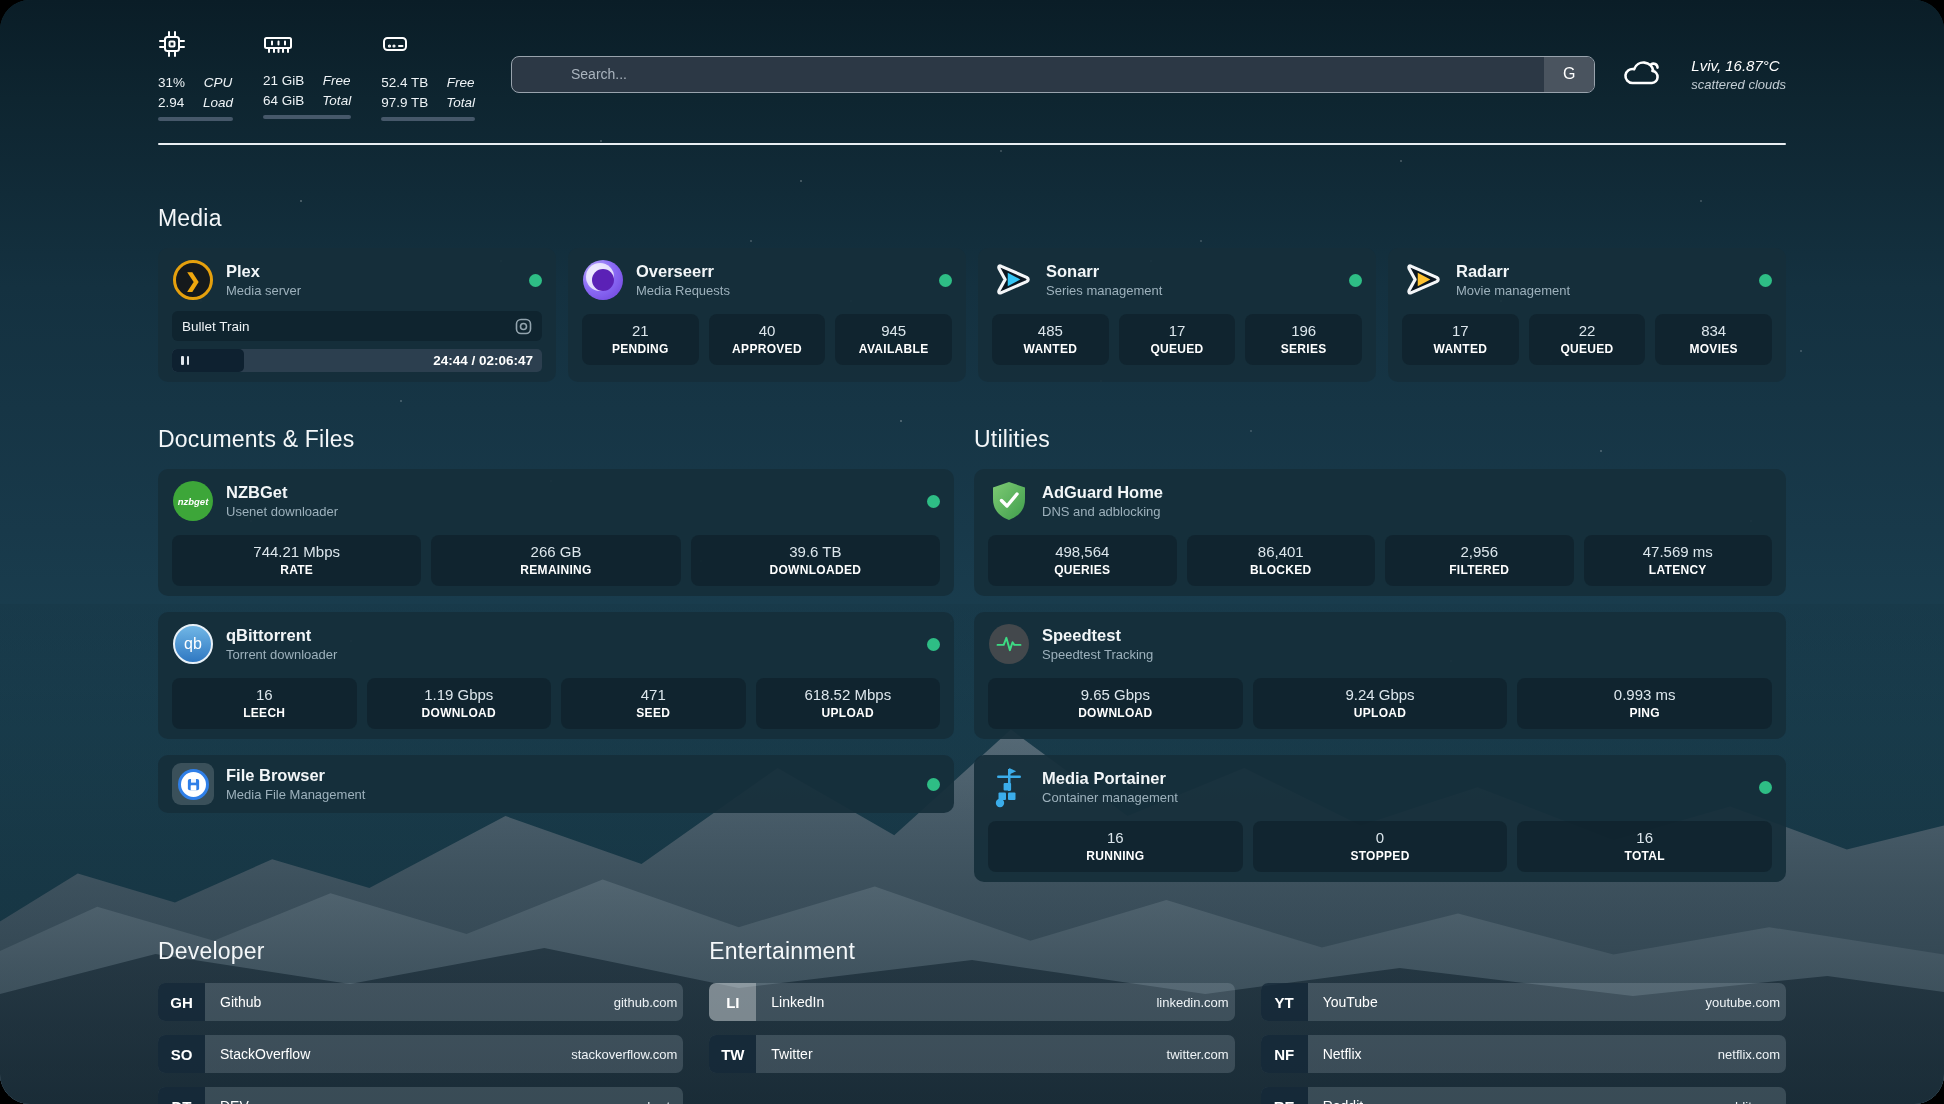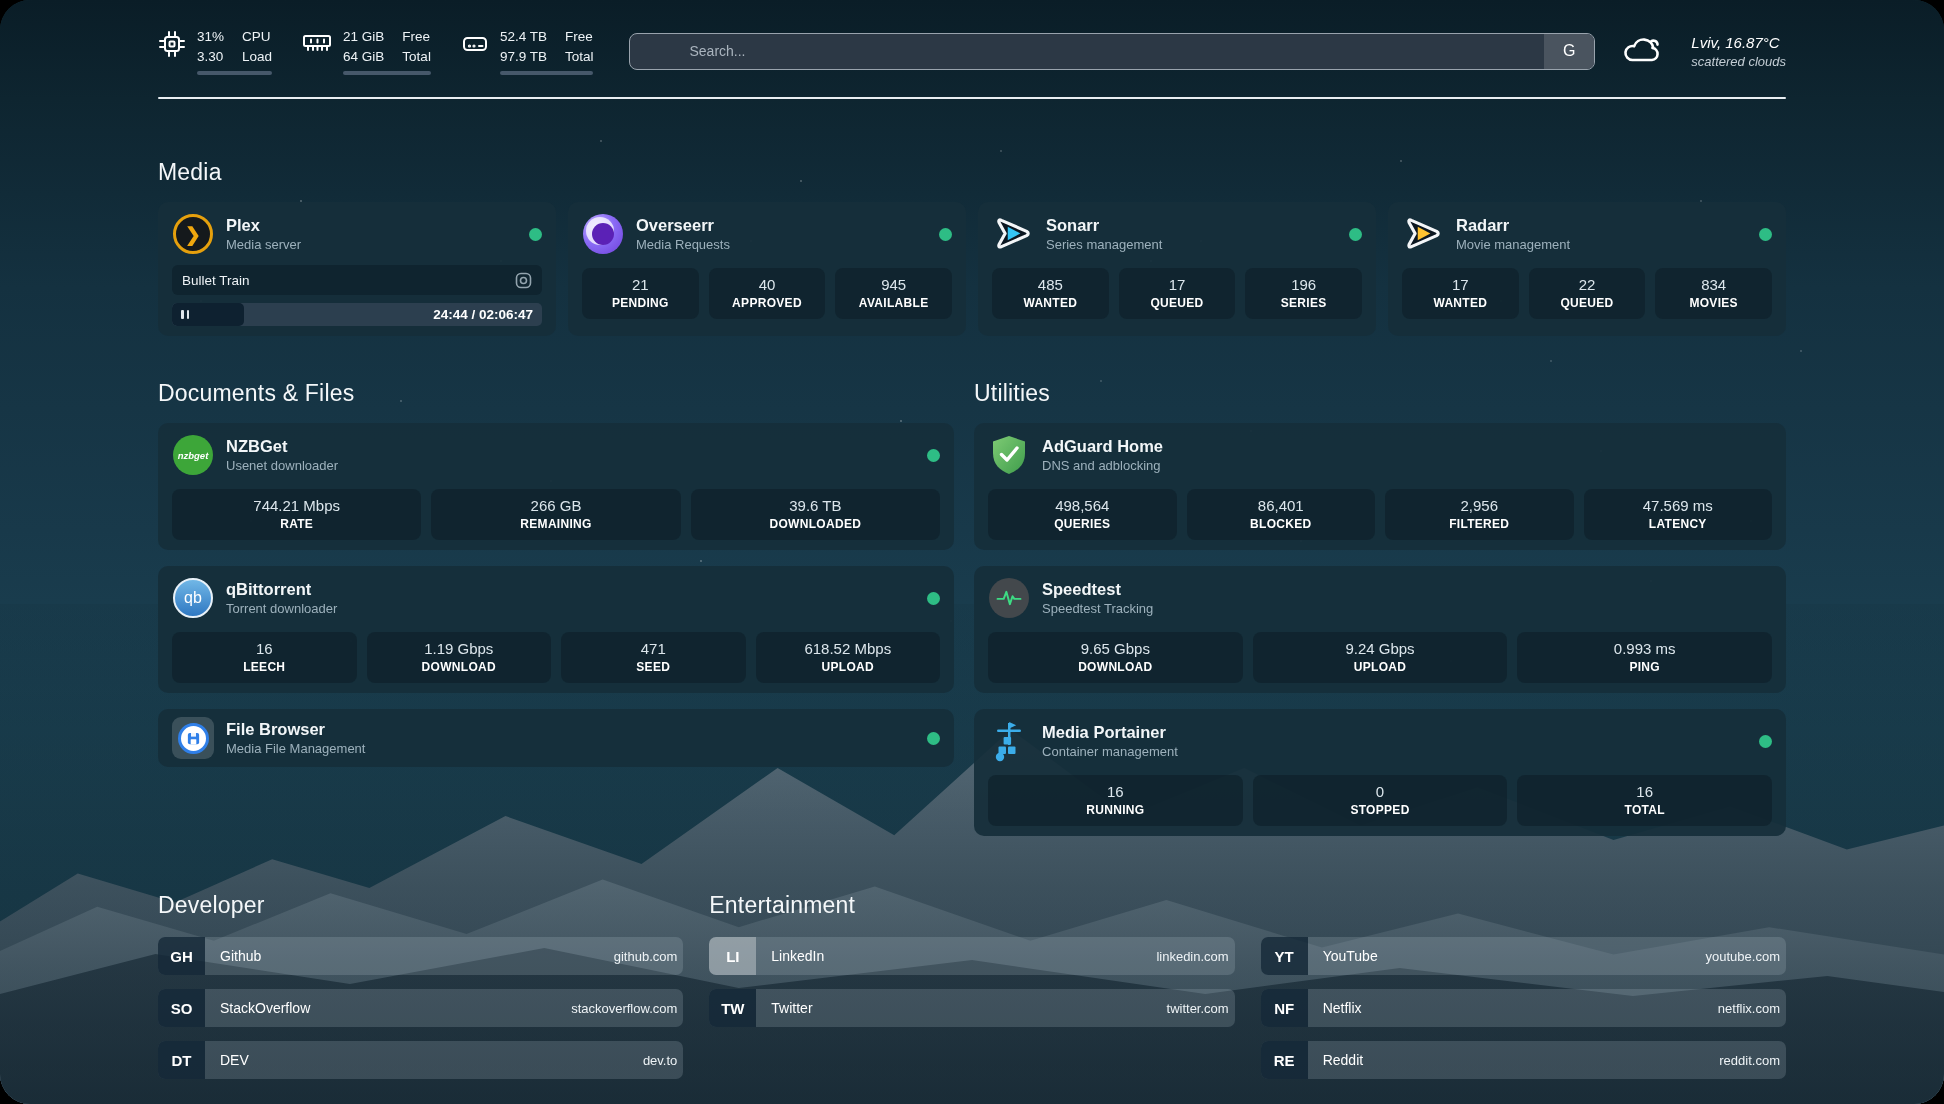"31%" .res { flex-direction: none -> column }
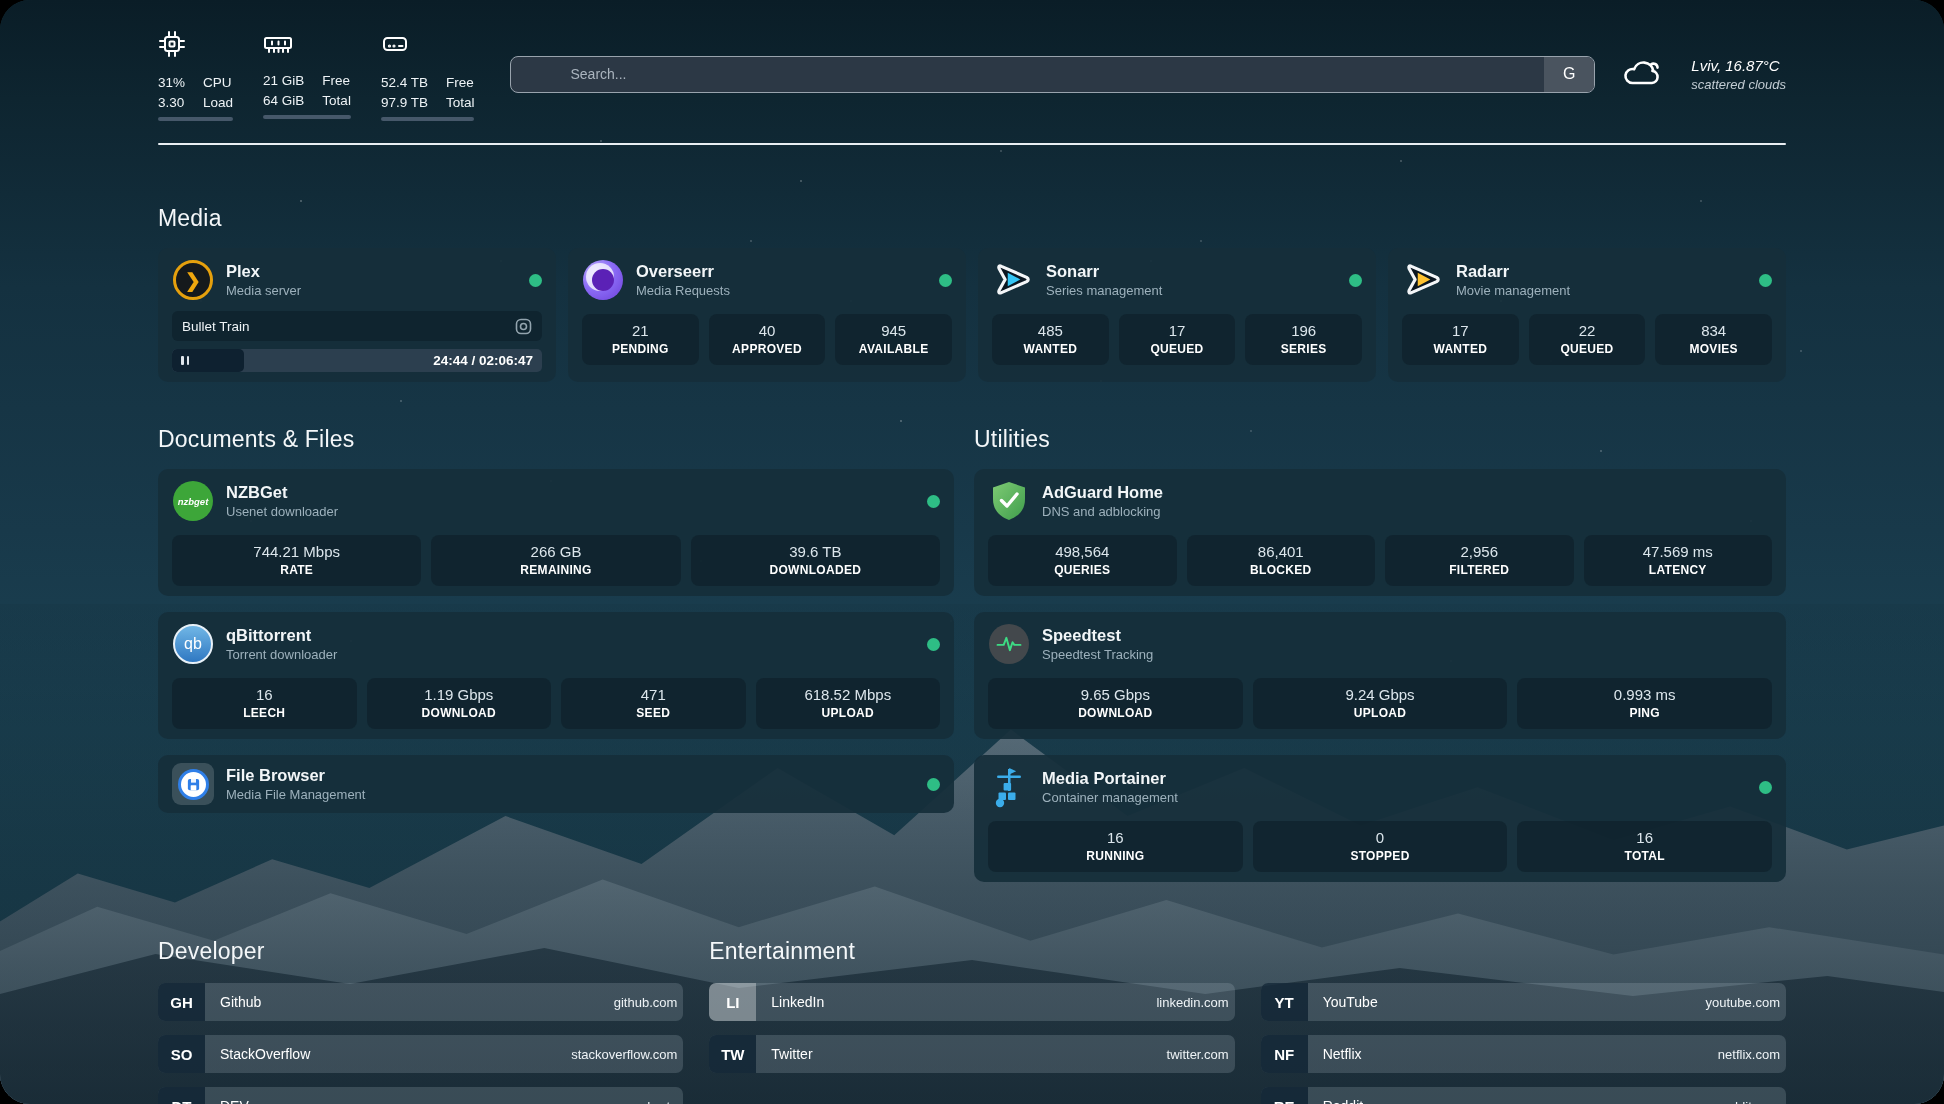"CPU" .res-grid .lab { font-style: none -> italic; text-align: left -> center }
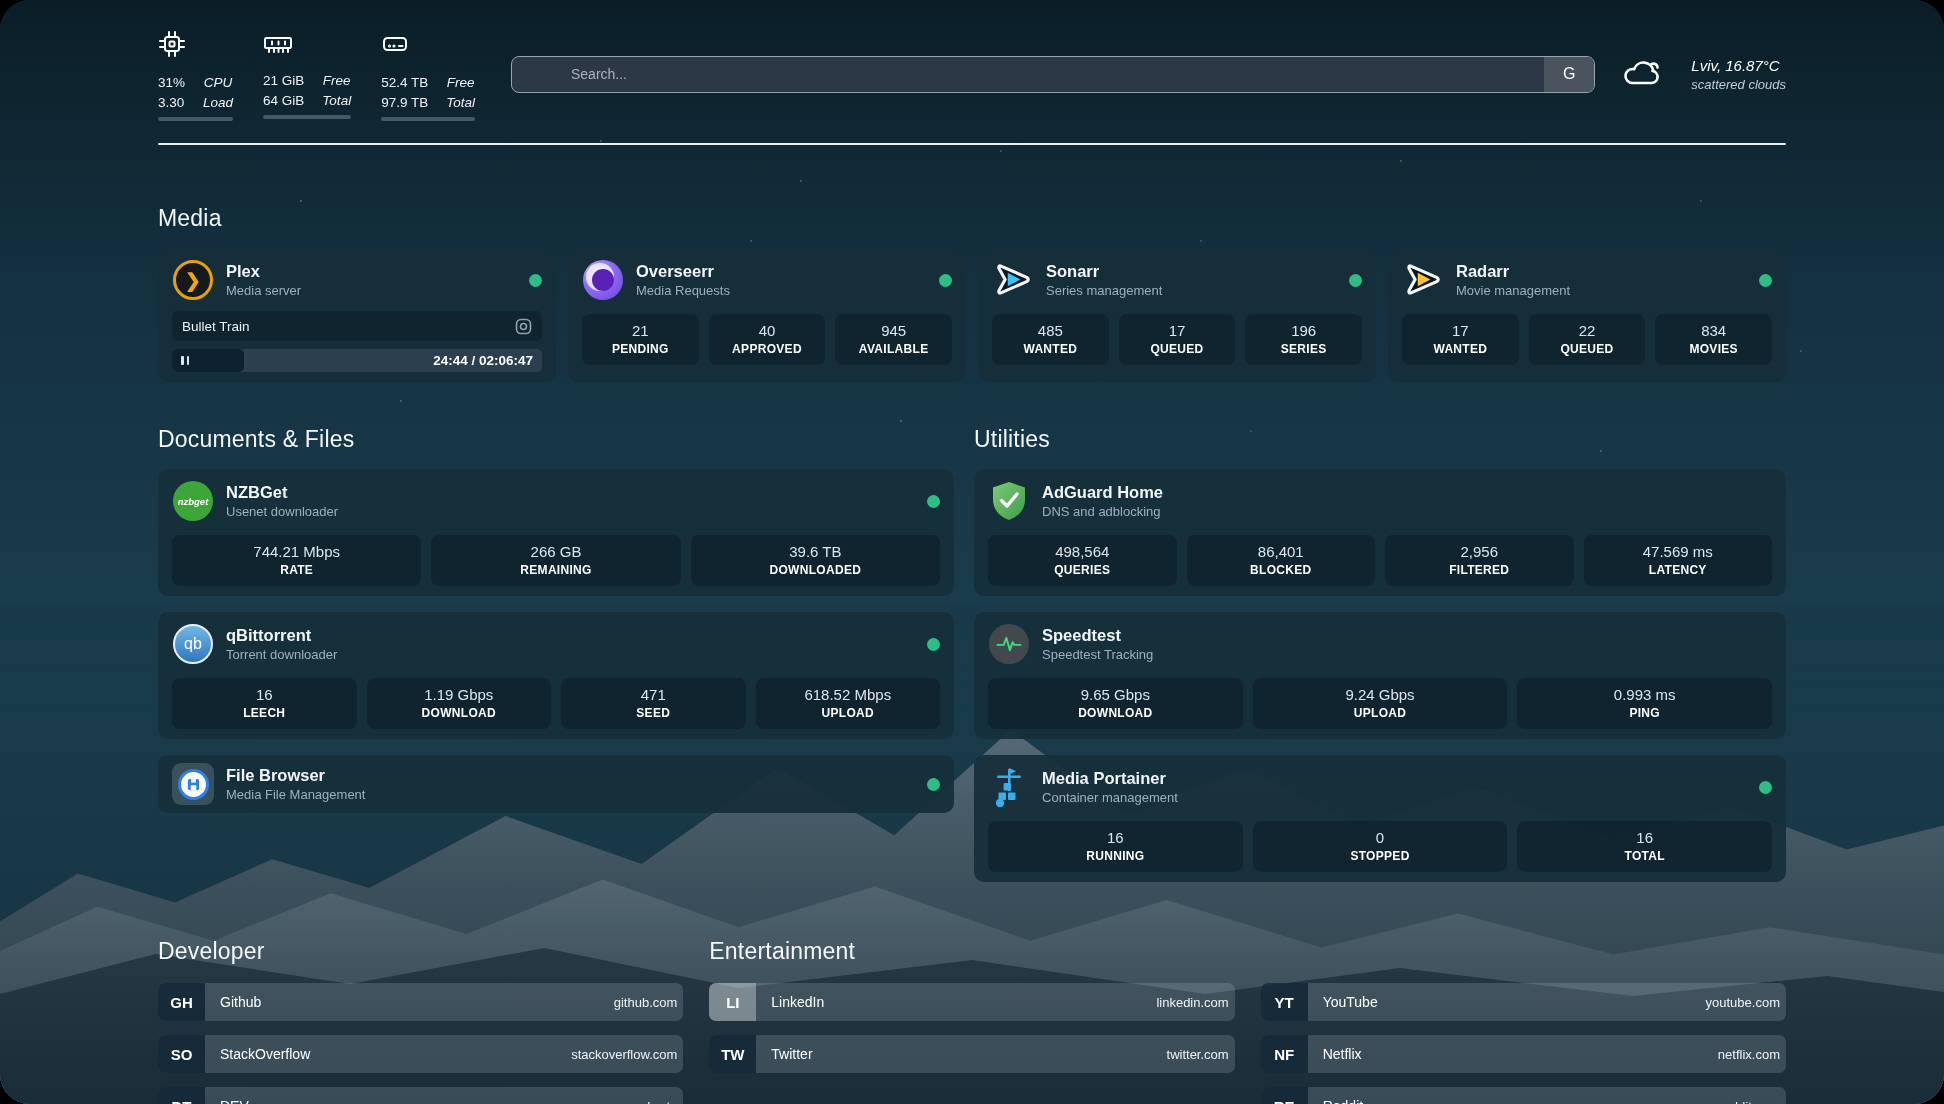"3.30" span.val { text: 3.30 -> 2.94 }
